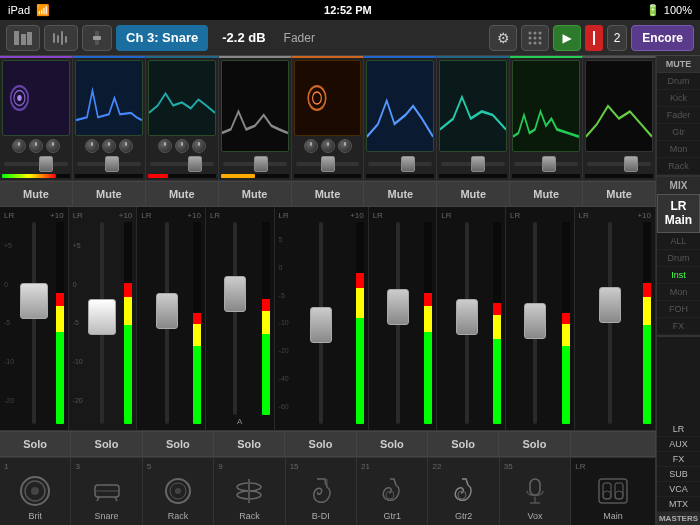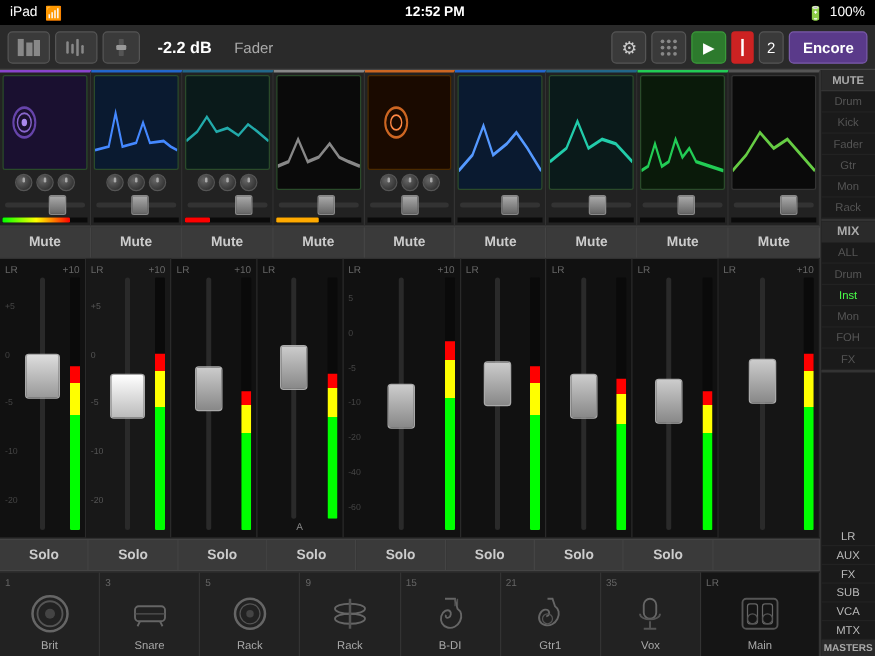"Ch 3: Snare" div.channel-name { html: none -> <div>Ch 3: Snare</div> }
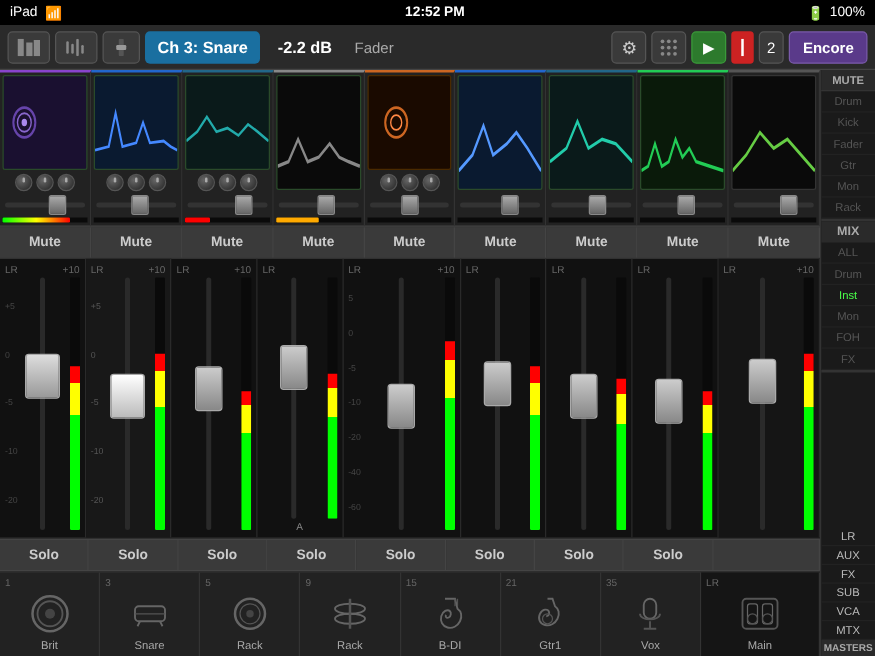"LR Main" div.lr-main-btn { html: none -> <div> <div>LR Main</div> </div> }
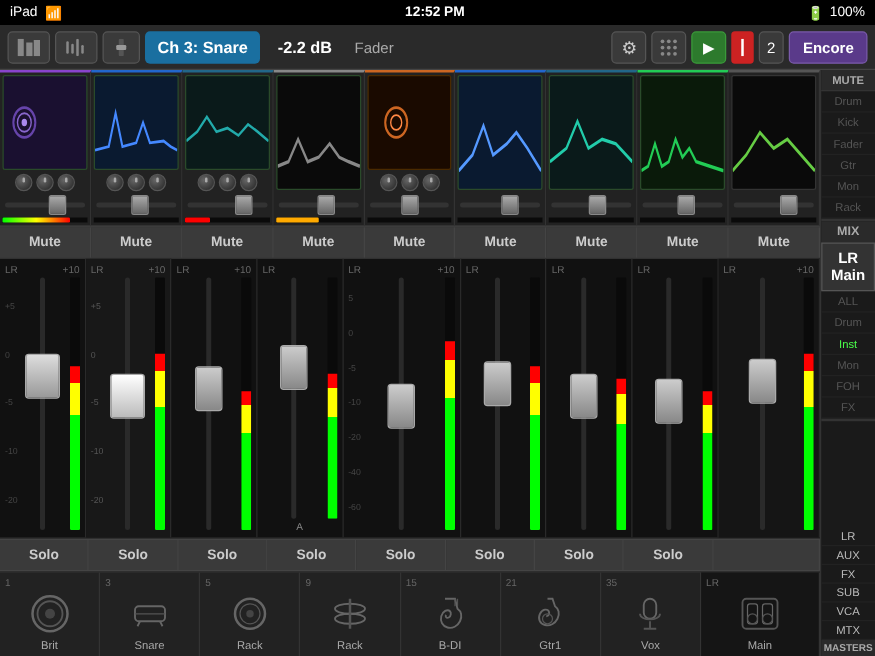"22" div.channel-icon { html: none -> <div> <span>22</span> <div> <svg> <path></path> <circle></circle> </svg> </div> <span>Gtr2</span> </div> }
